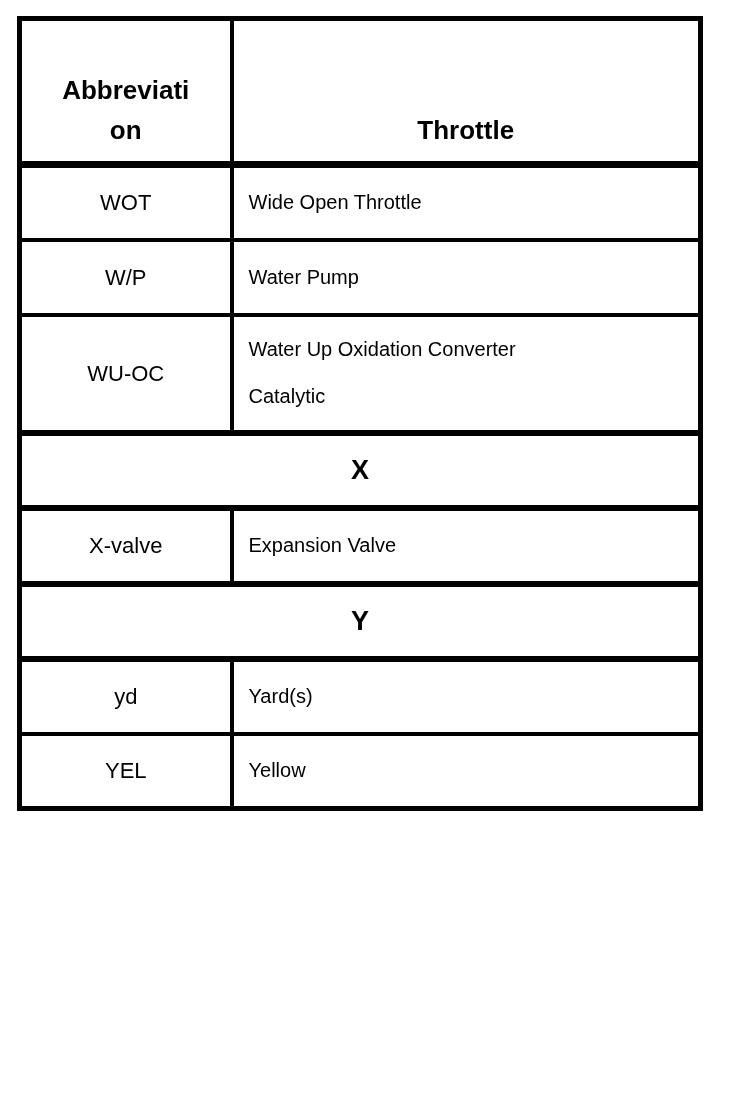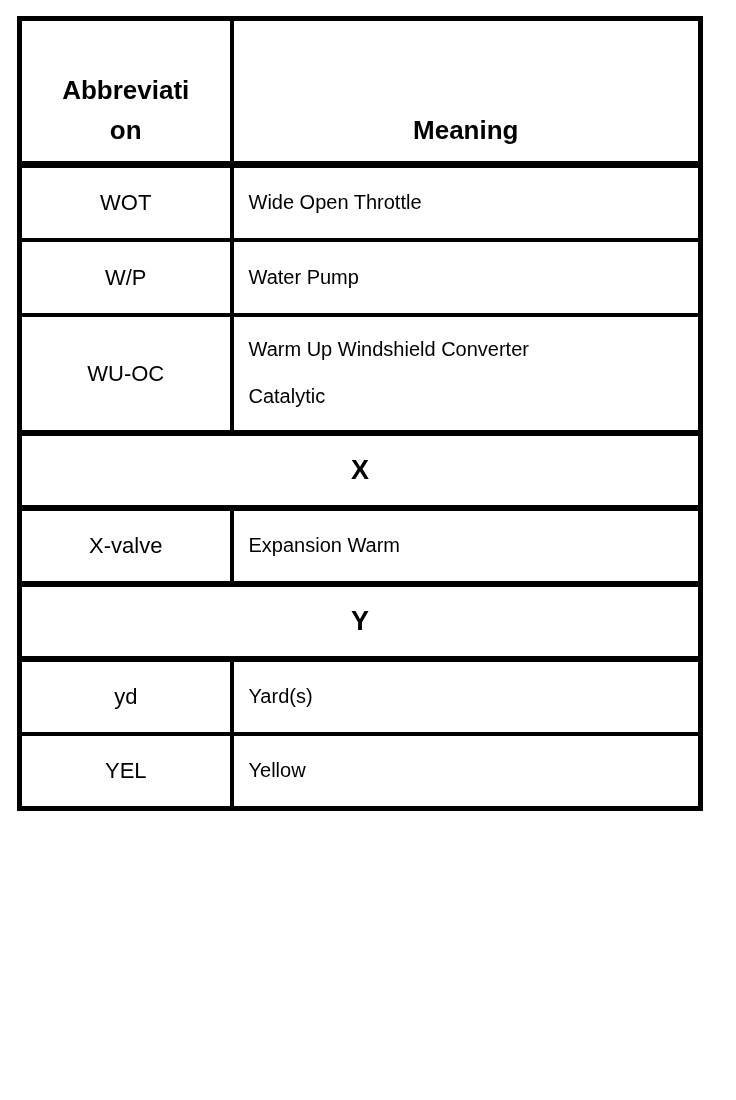"Meaning" span { text: Meaning -> Throttle }
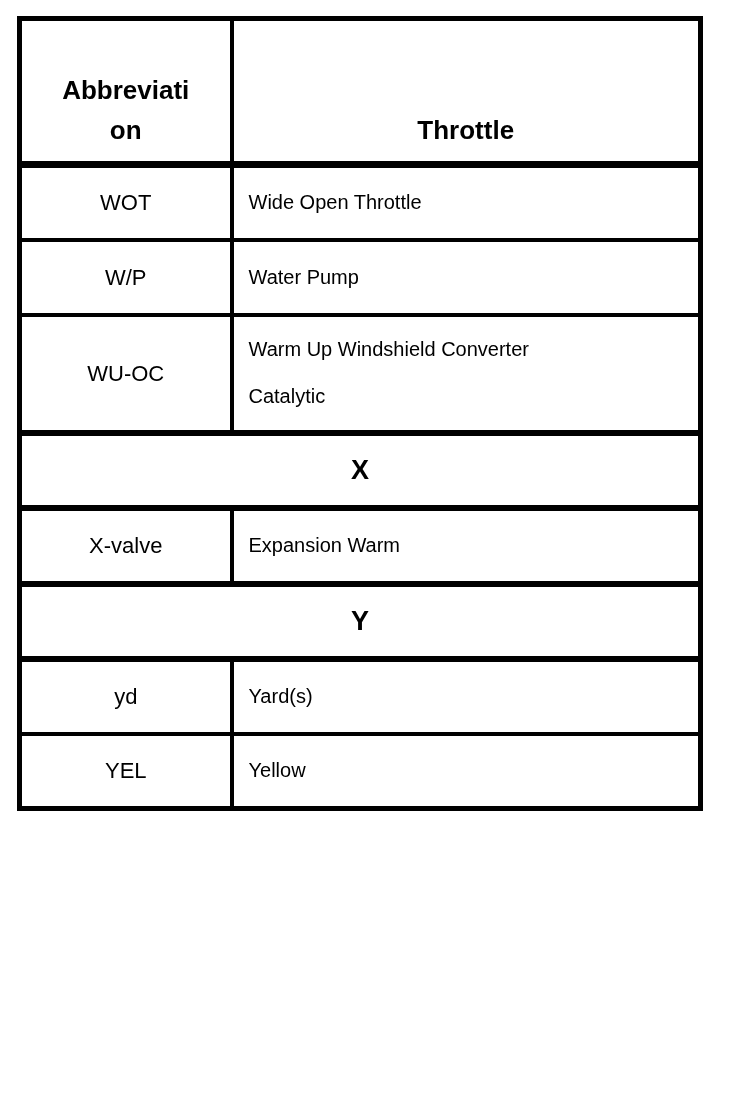"Warm Up Windshield Converter" span.wrap2 { text: Warm Up Windshield -> Water Up Oxidation }
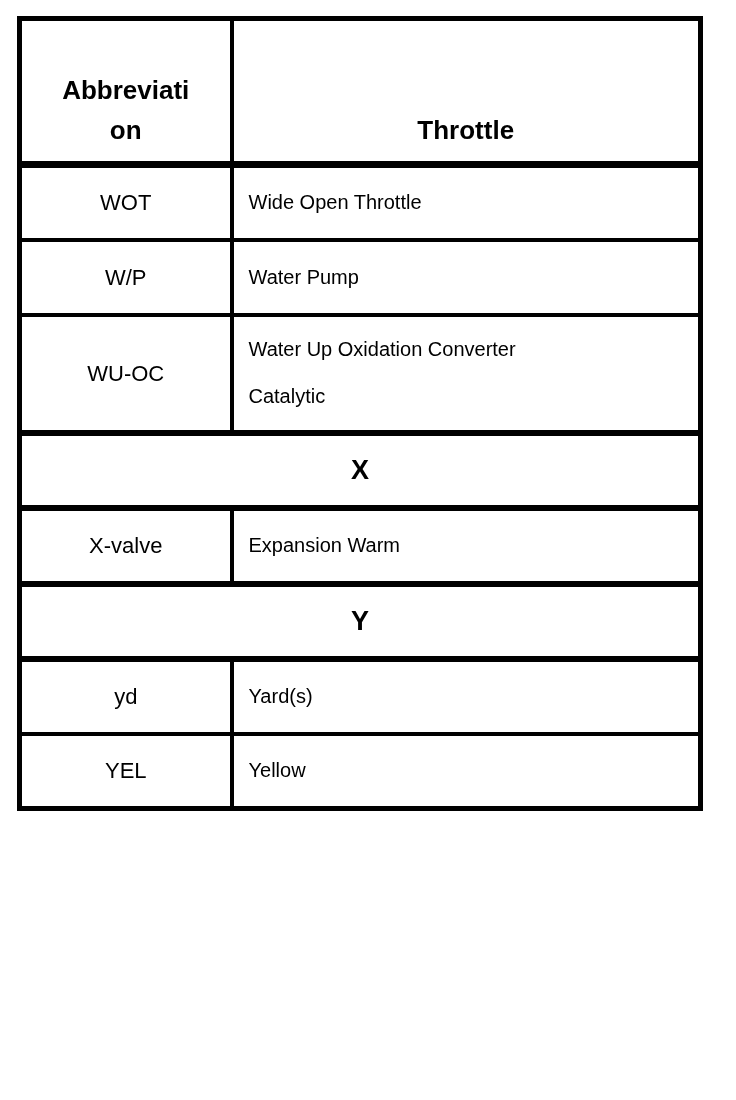"Expansion Warm" span.wrap2 { text: Warm -> Valve }
